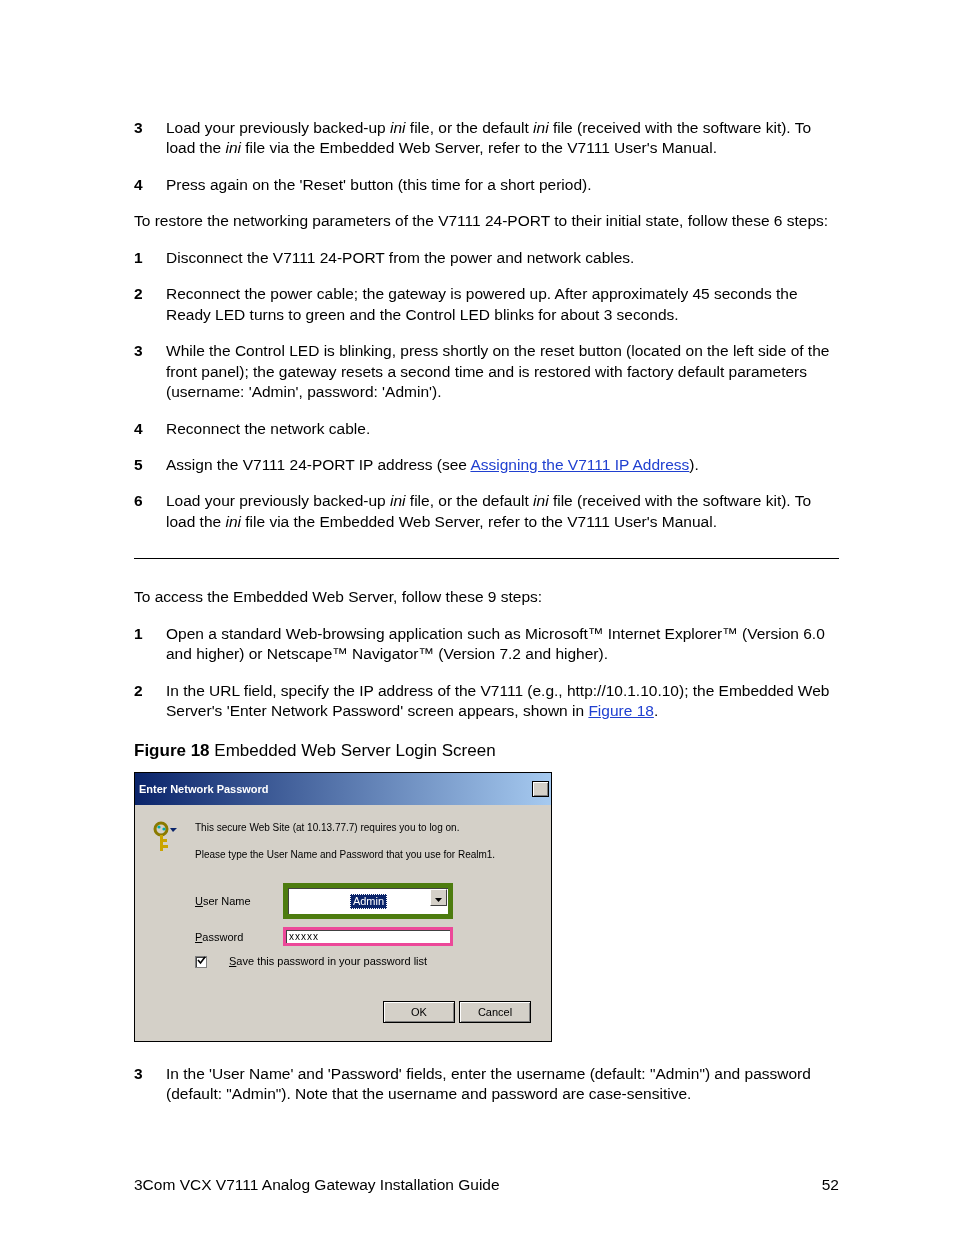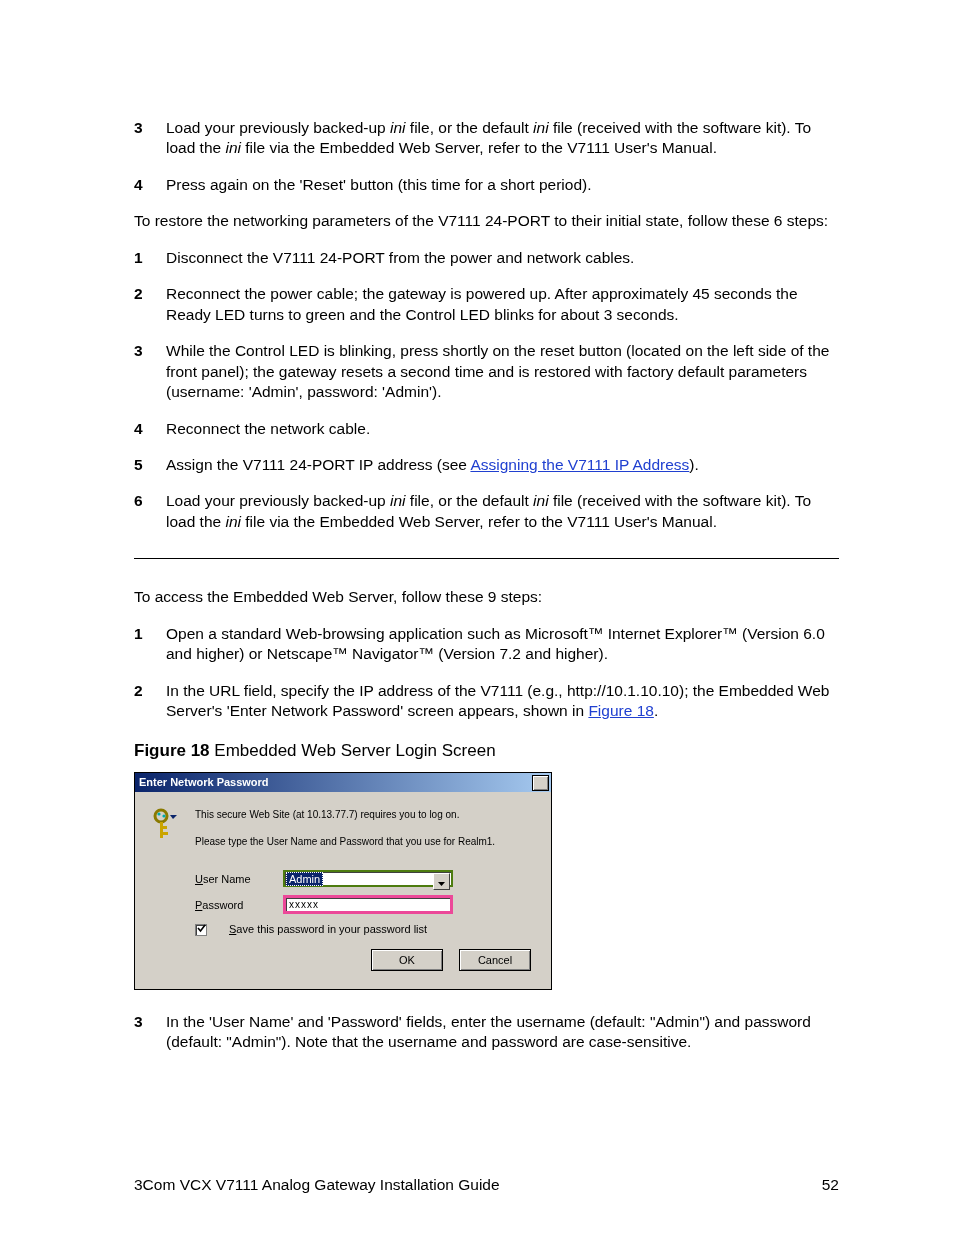"Enter Network Password" .dlg-titlebar { height: 19px -> 32px }
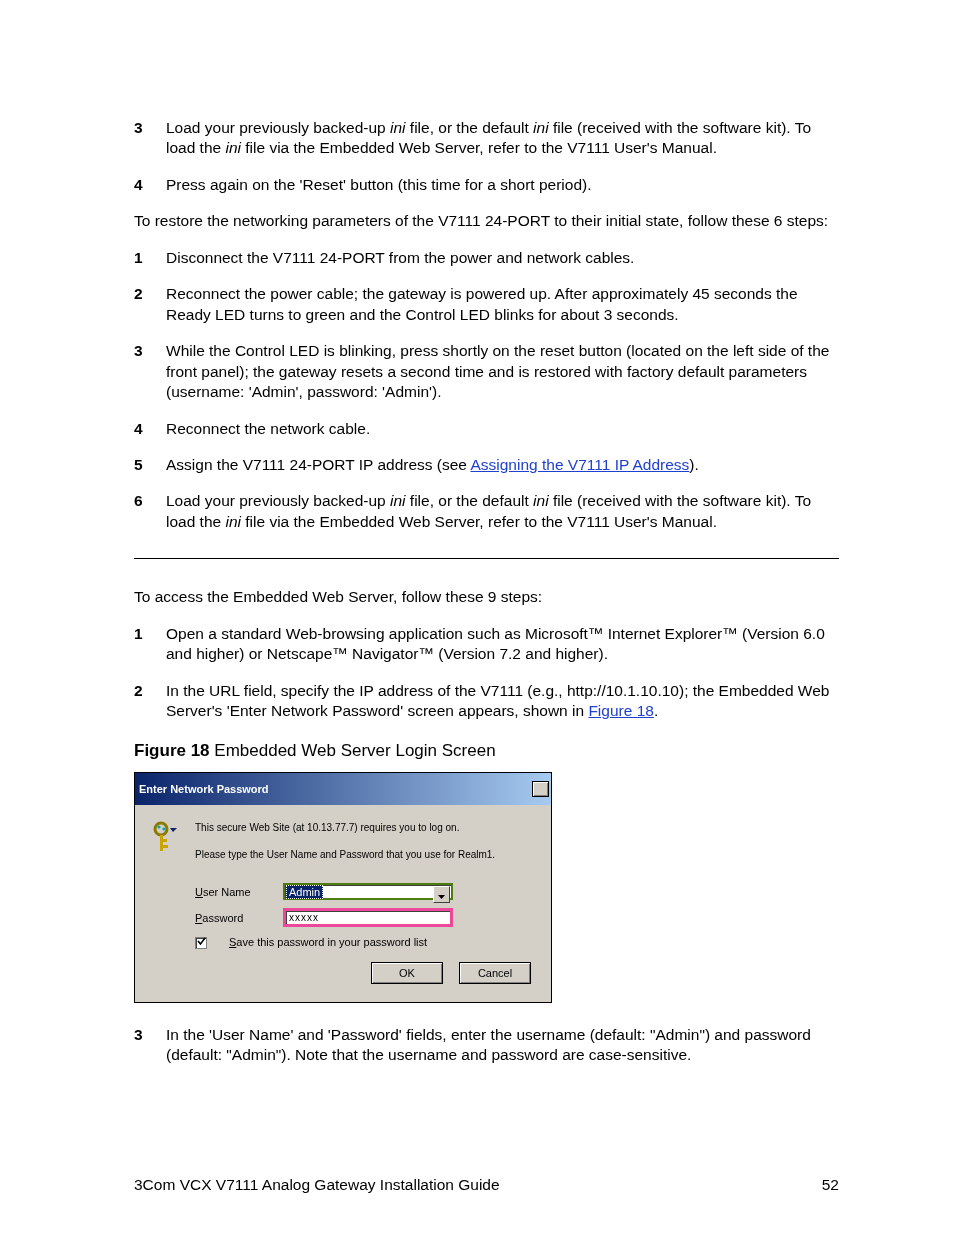"Admin" .combo { border: 2px solid #4d7c0f -> 5px solid #4d7c0f; height: 17px -> 36px; justify-content: none -> center }
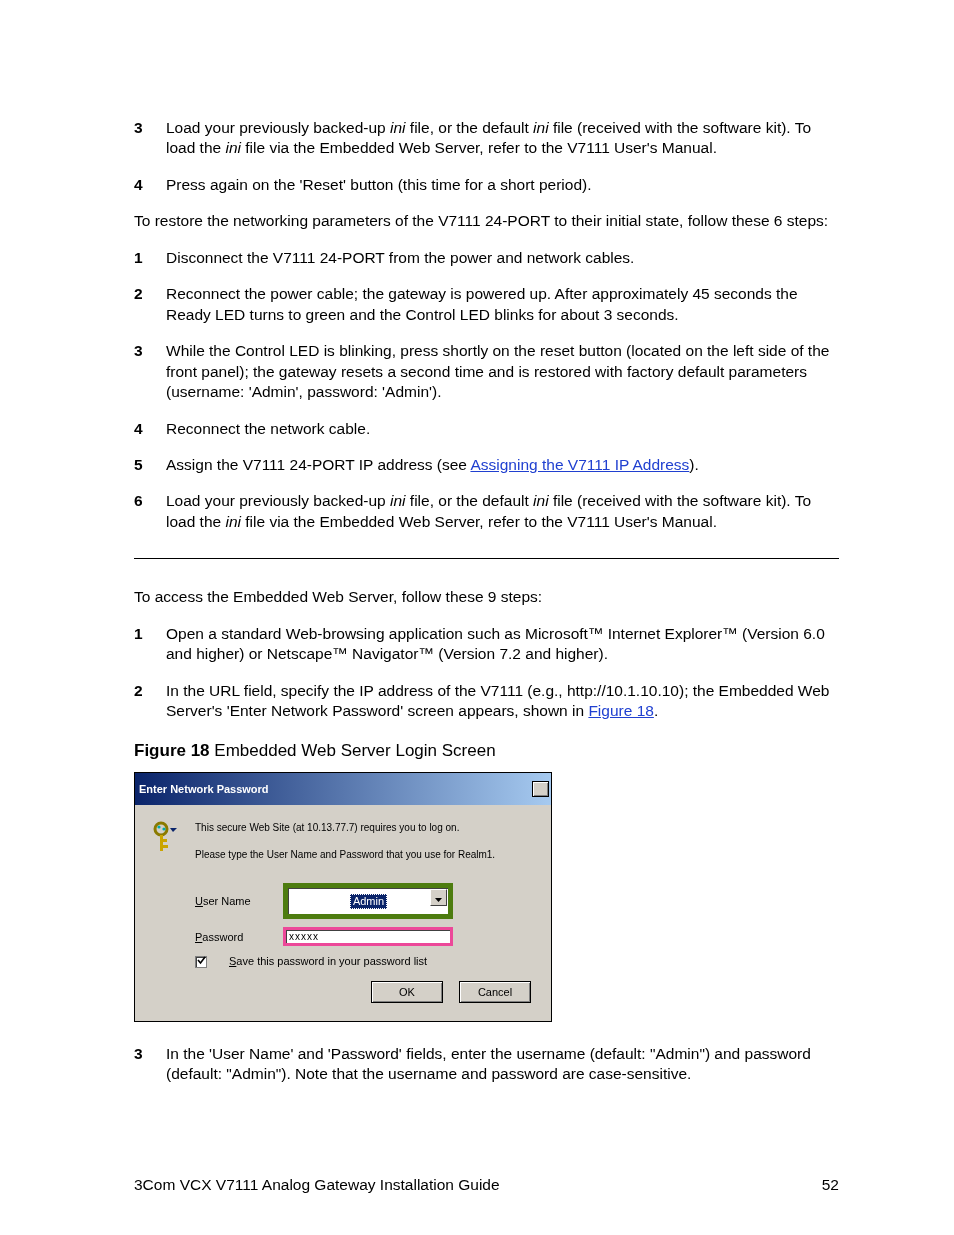"OK" .btn-row { gap: 16px -> 4px; margin-top: 12px -> 32px }
